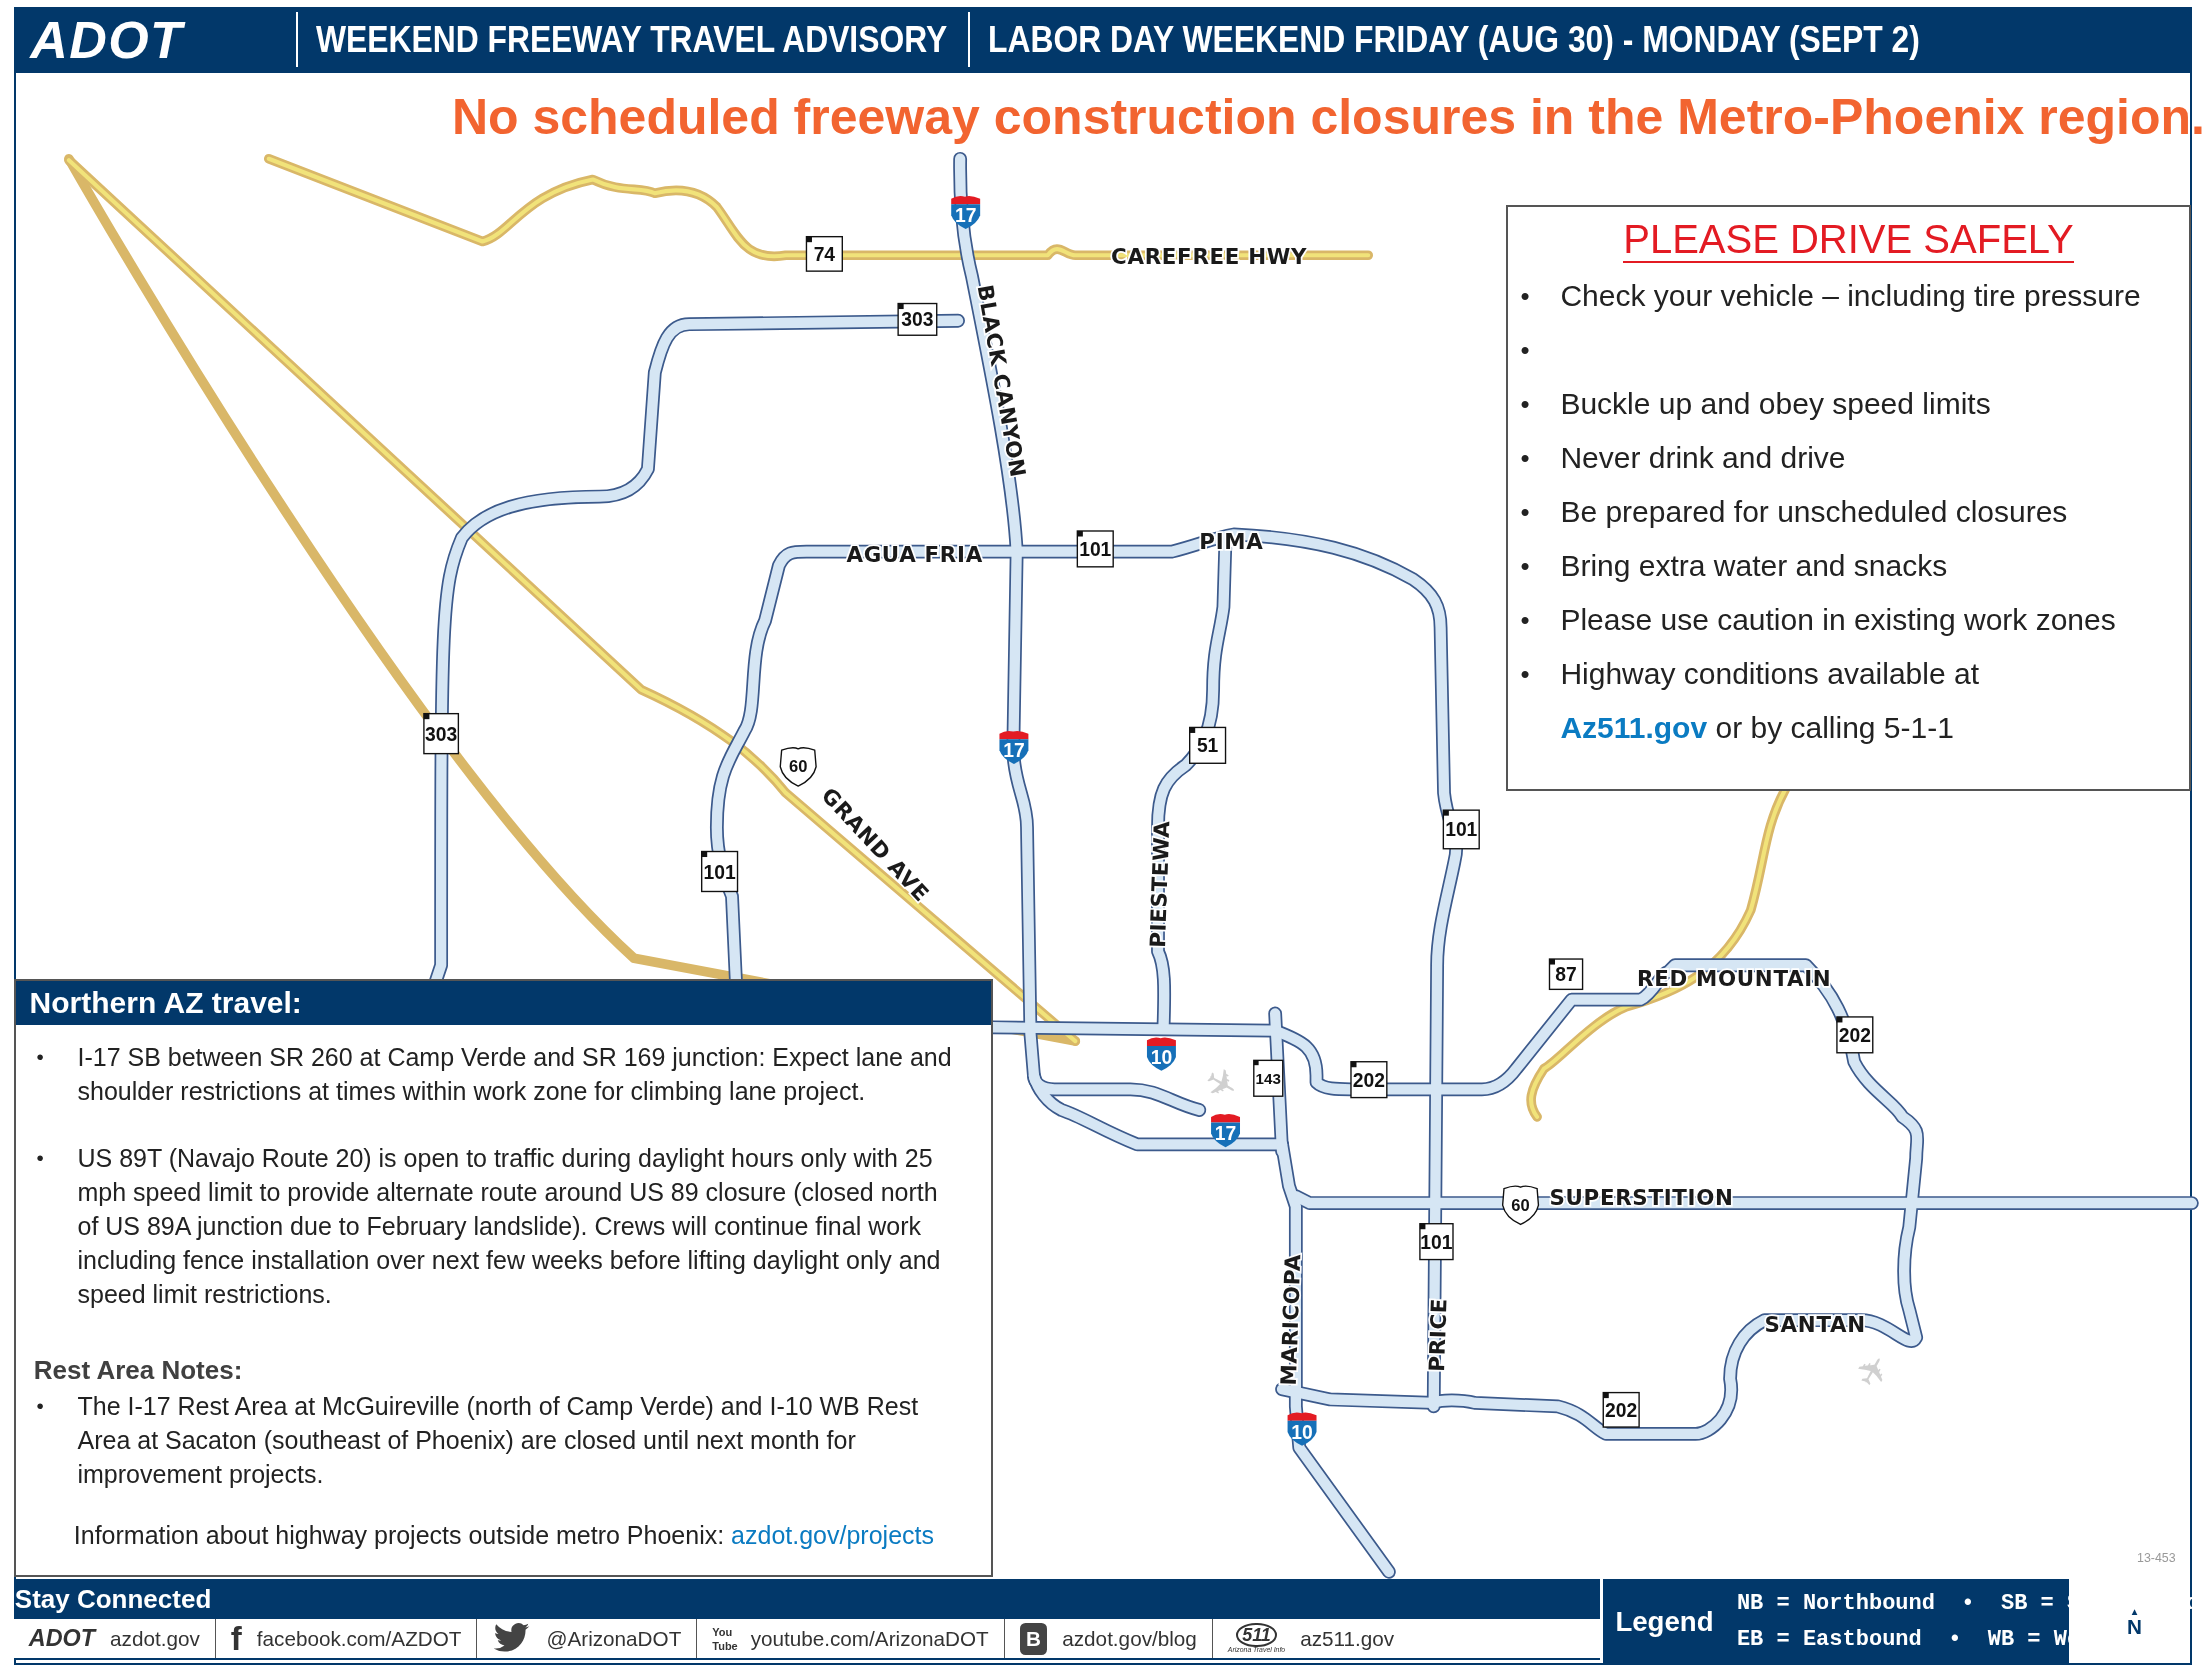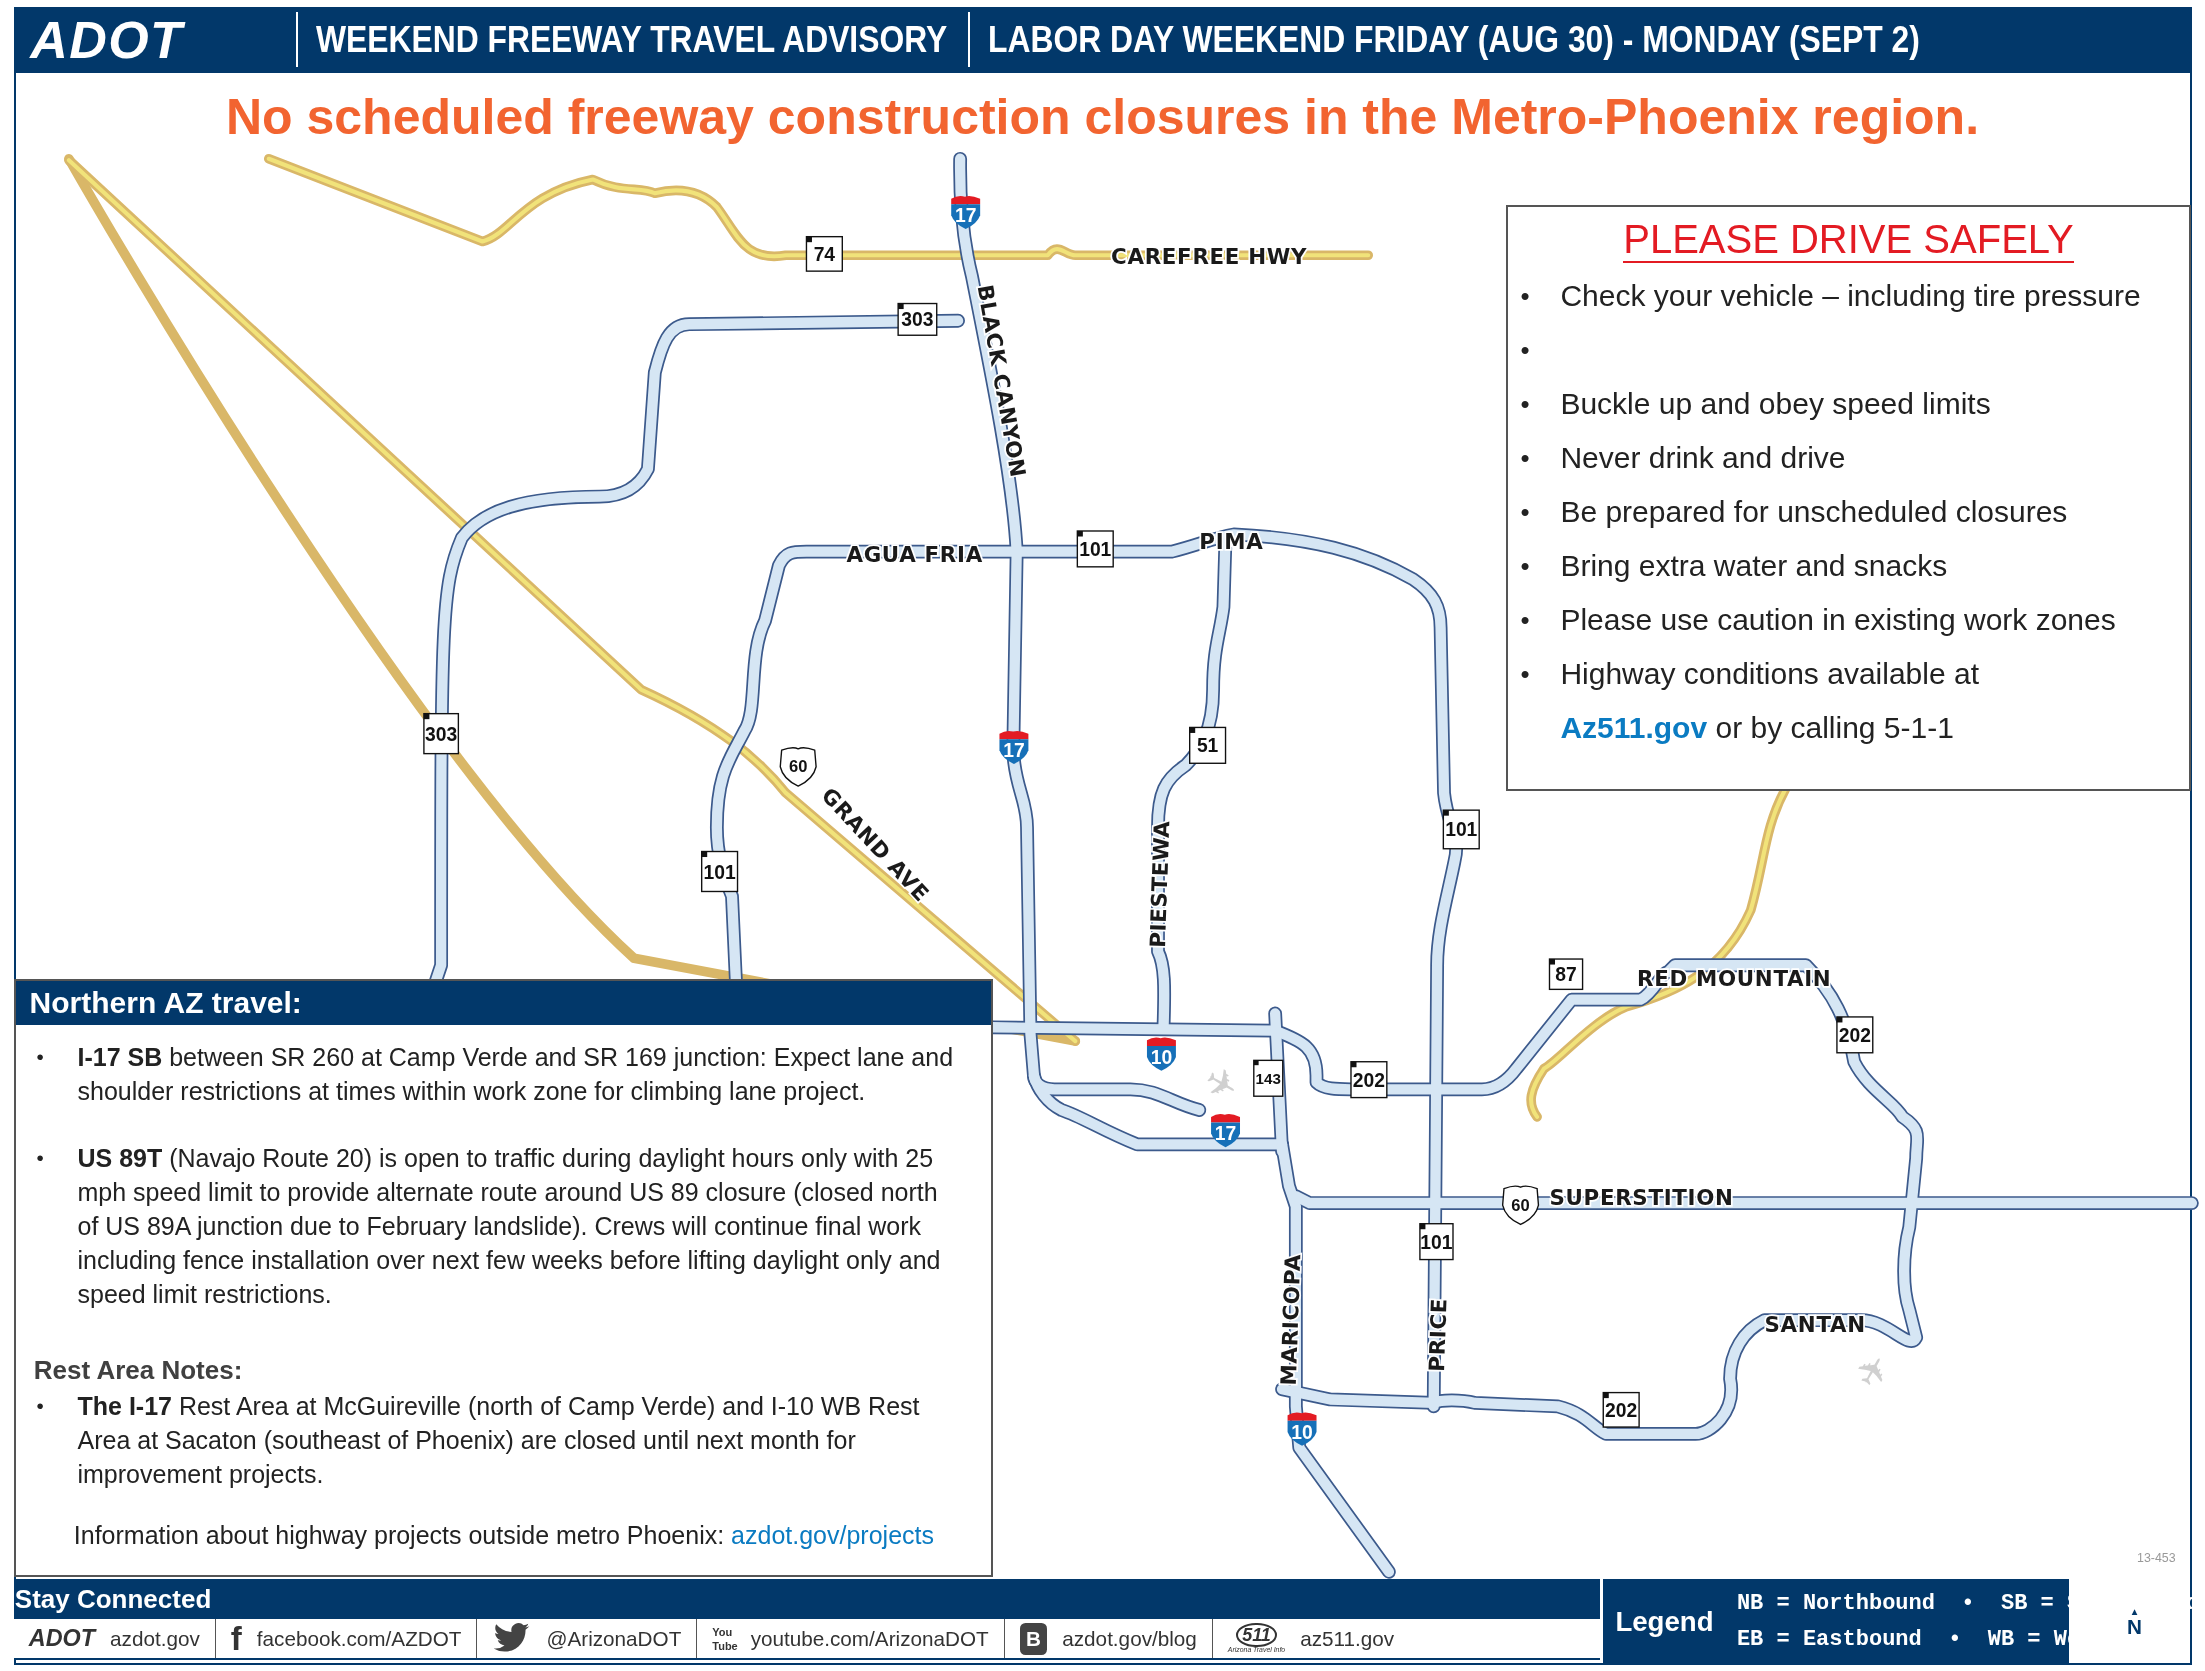"No scheduled freeway construction" .headline { text-align: center -> right }
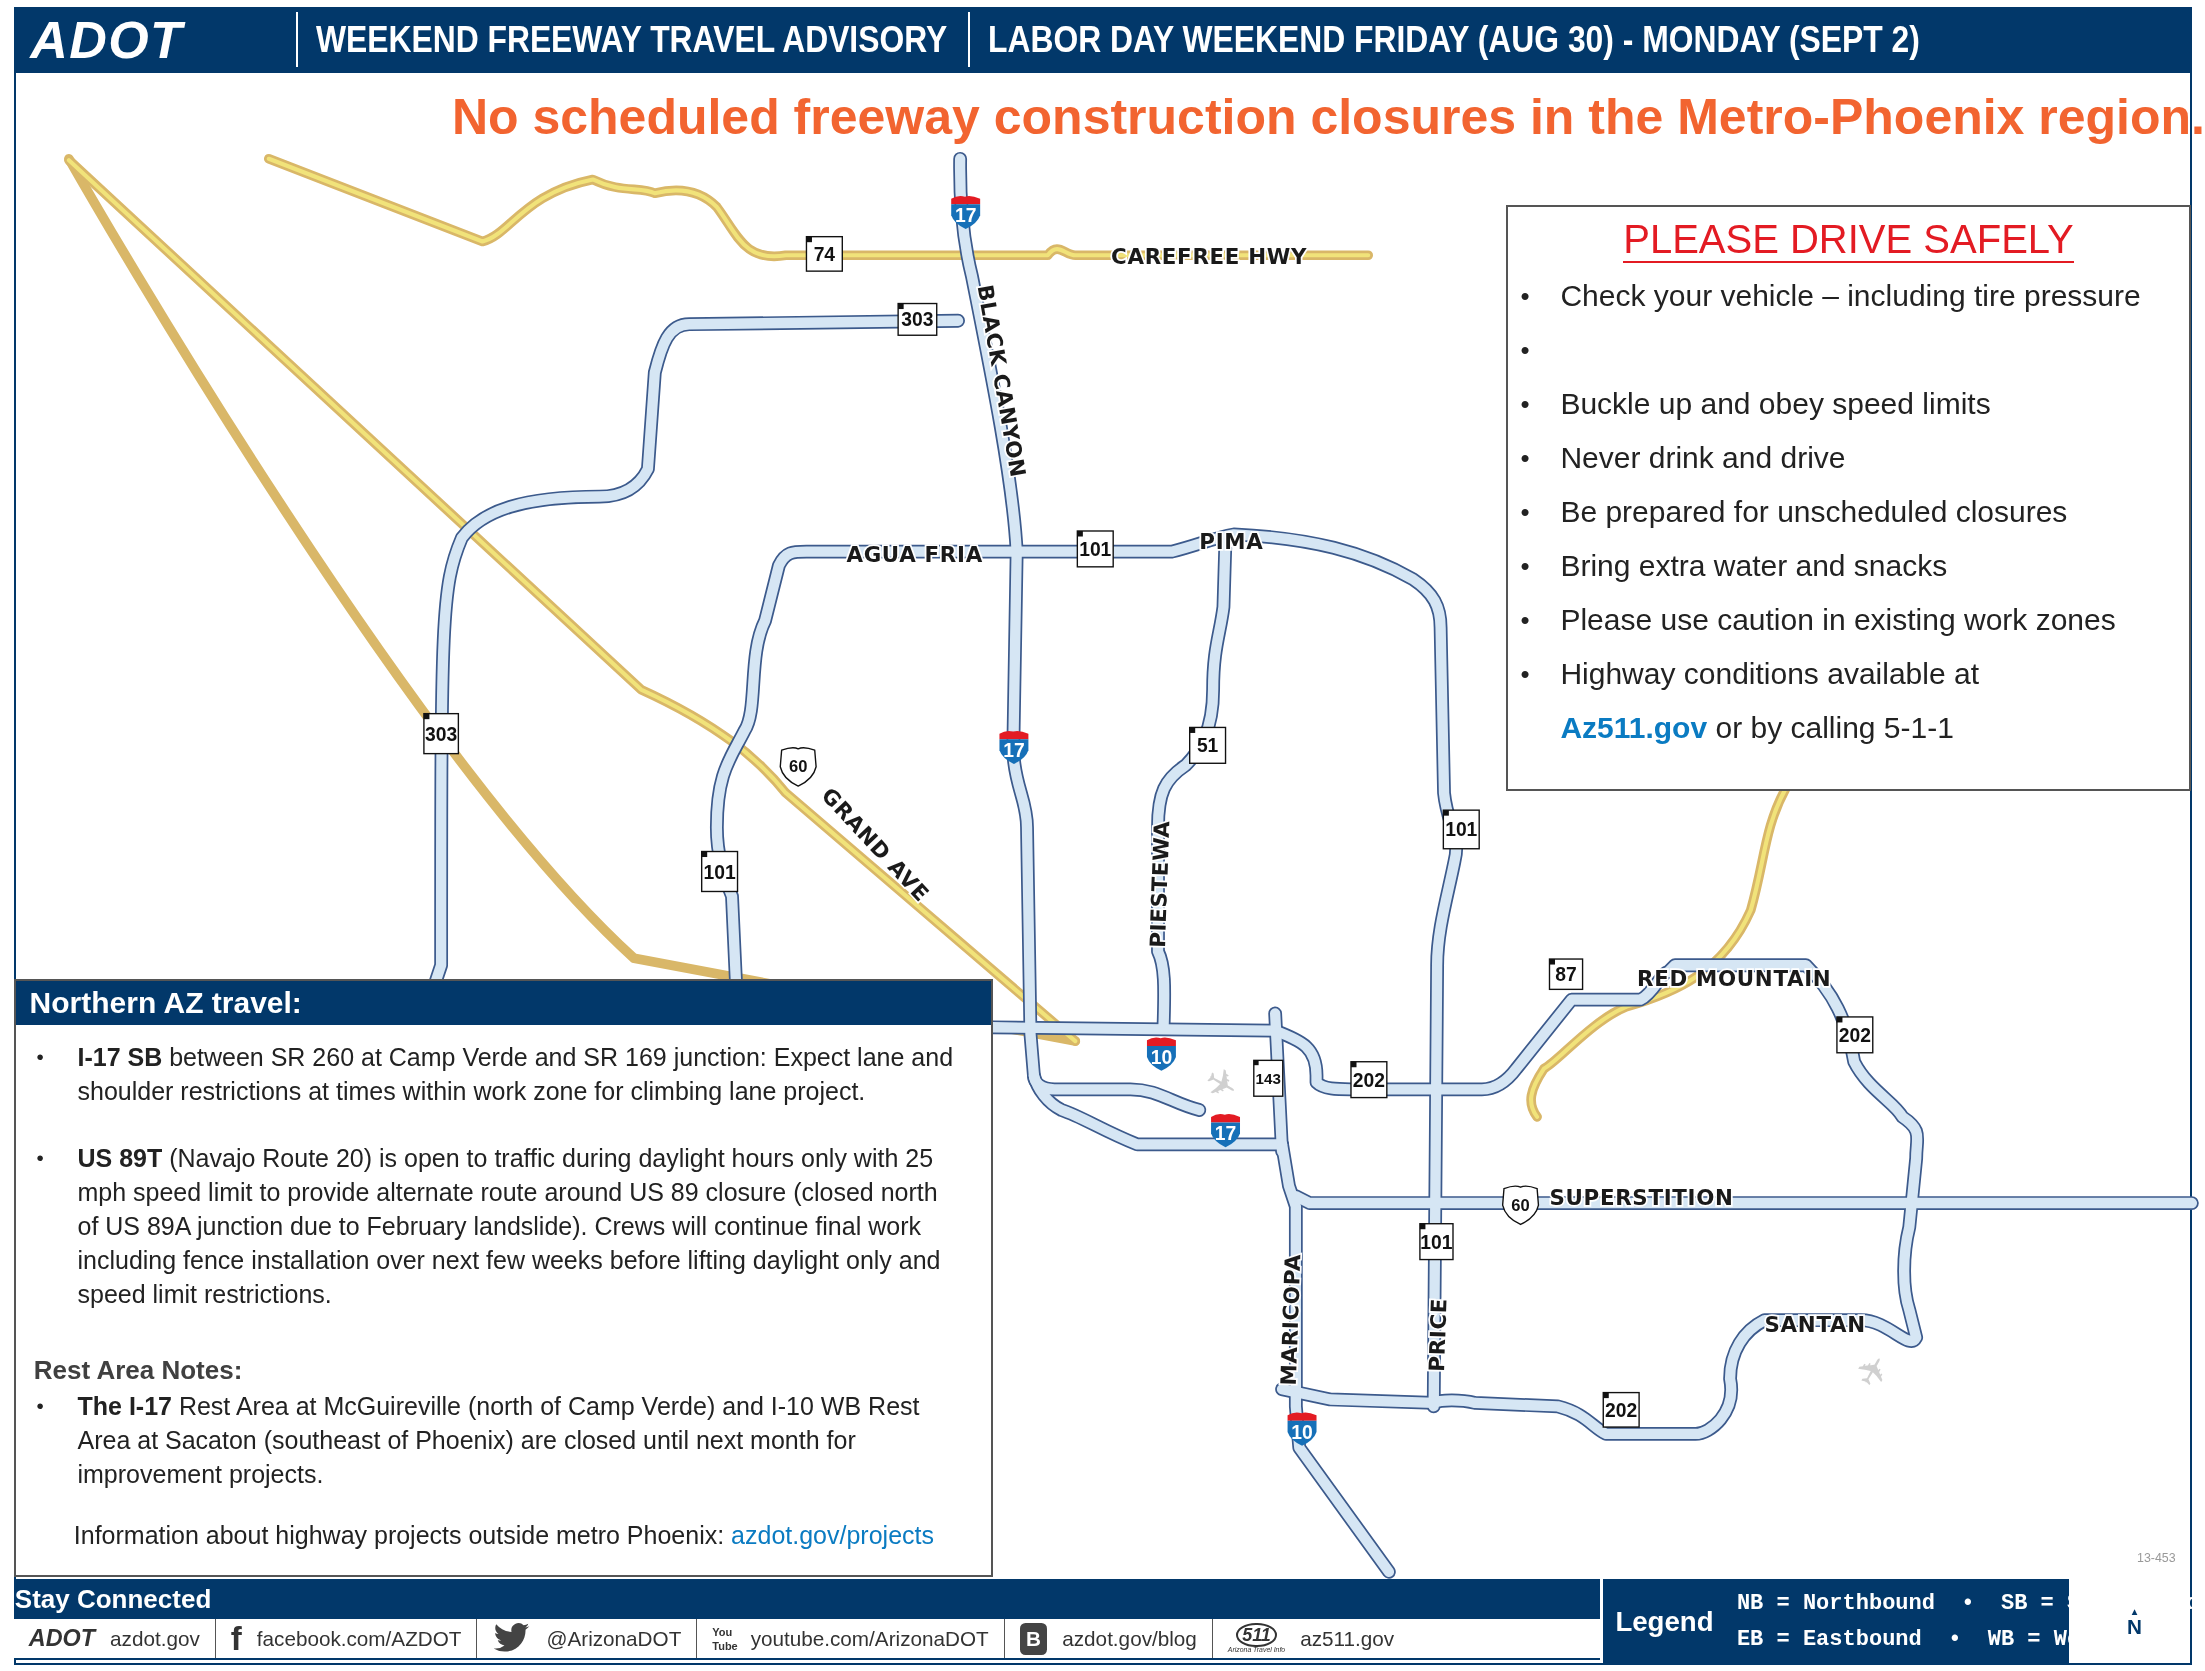"I-17 SB" .nitem strong { font-weight: bold -> normal }
